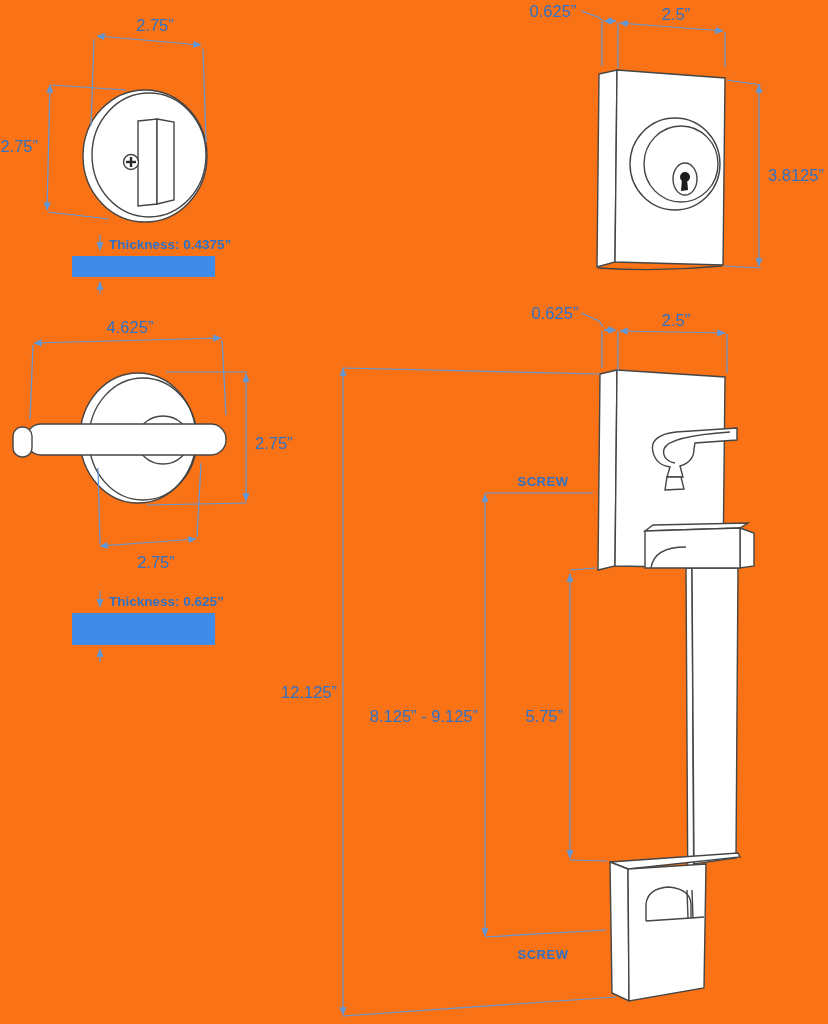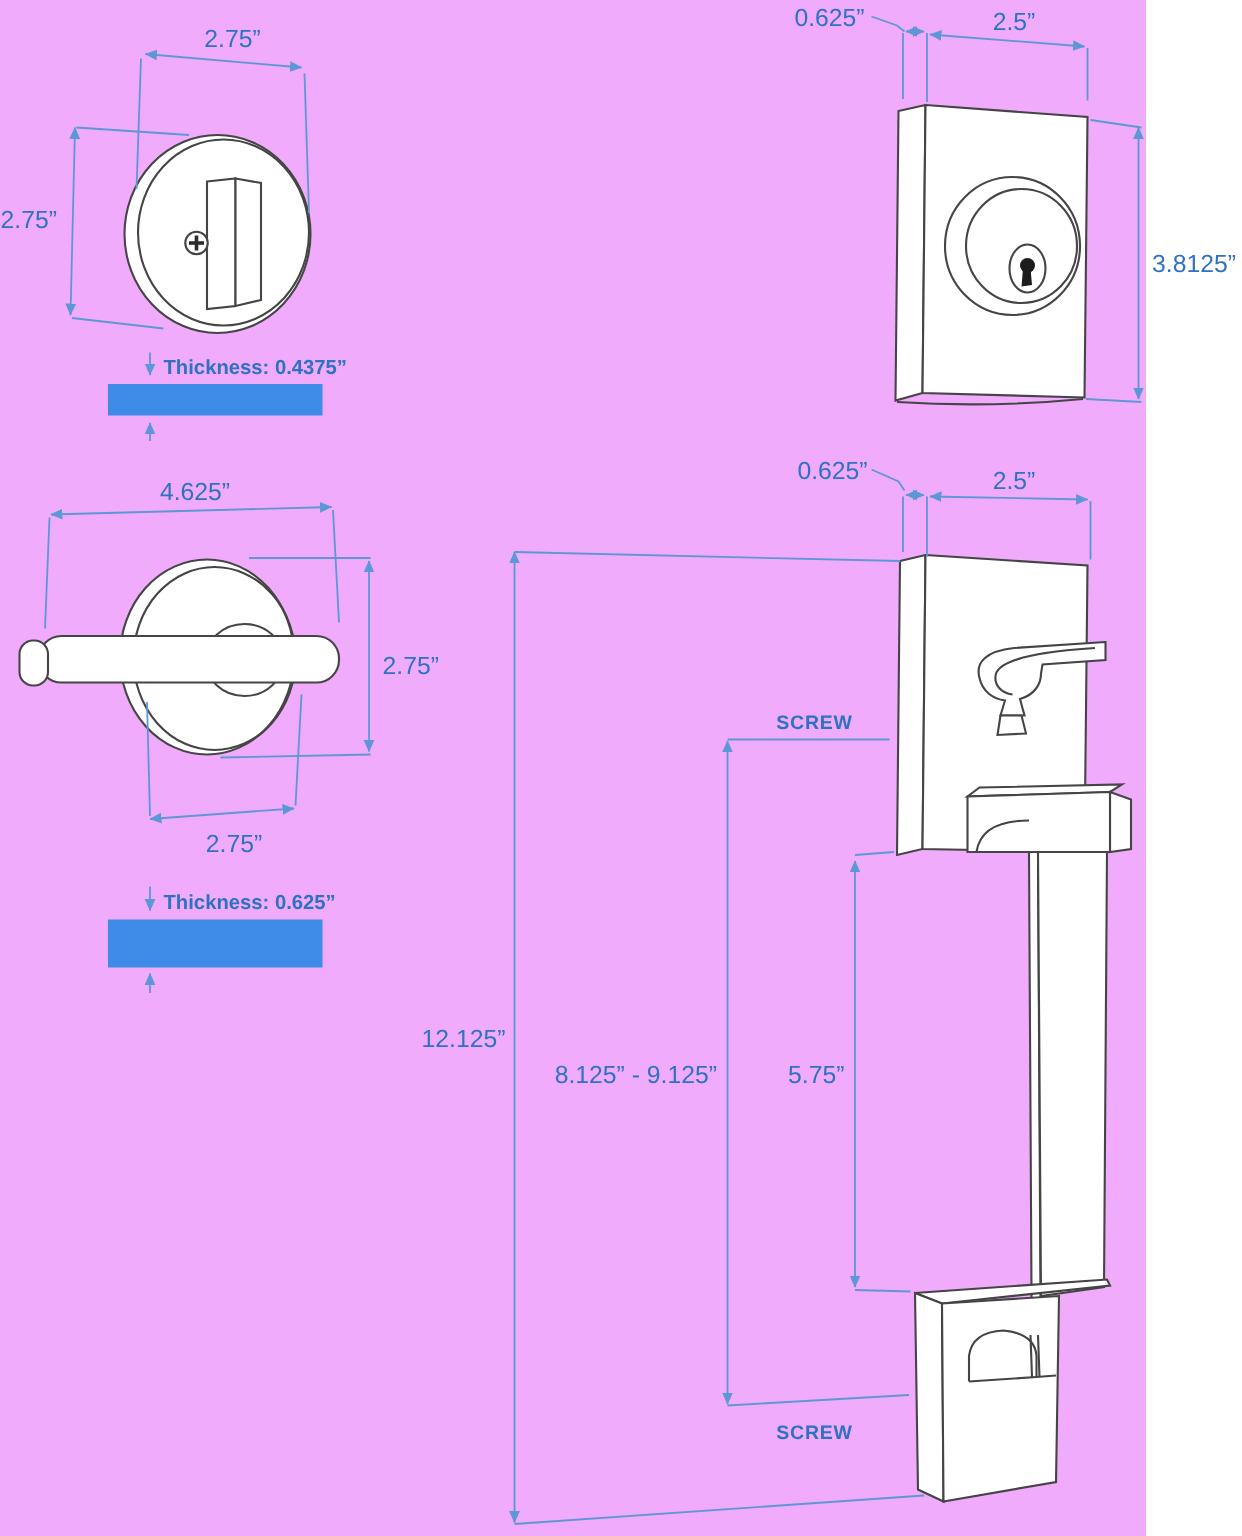"2.75”" .stage { background: #f0abfc -> #f97316; width: 764px -> 828px }
